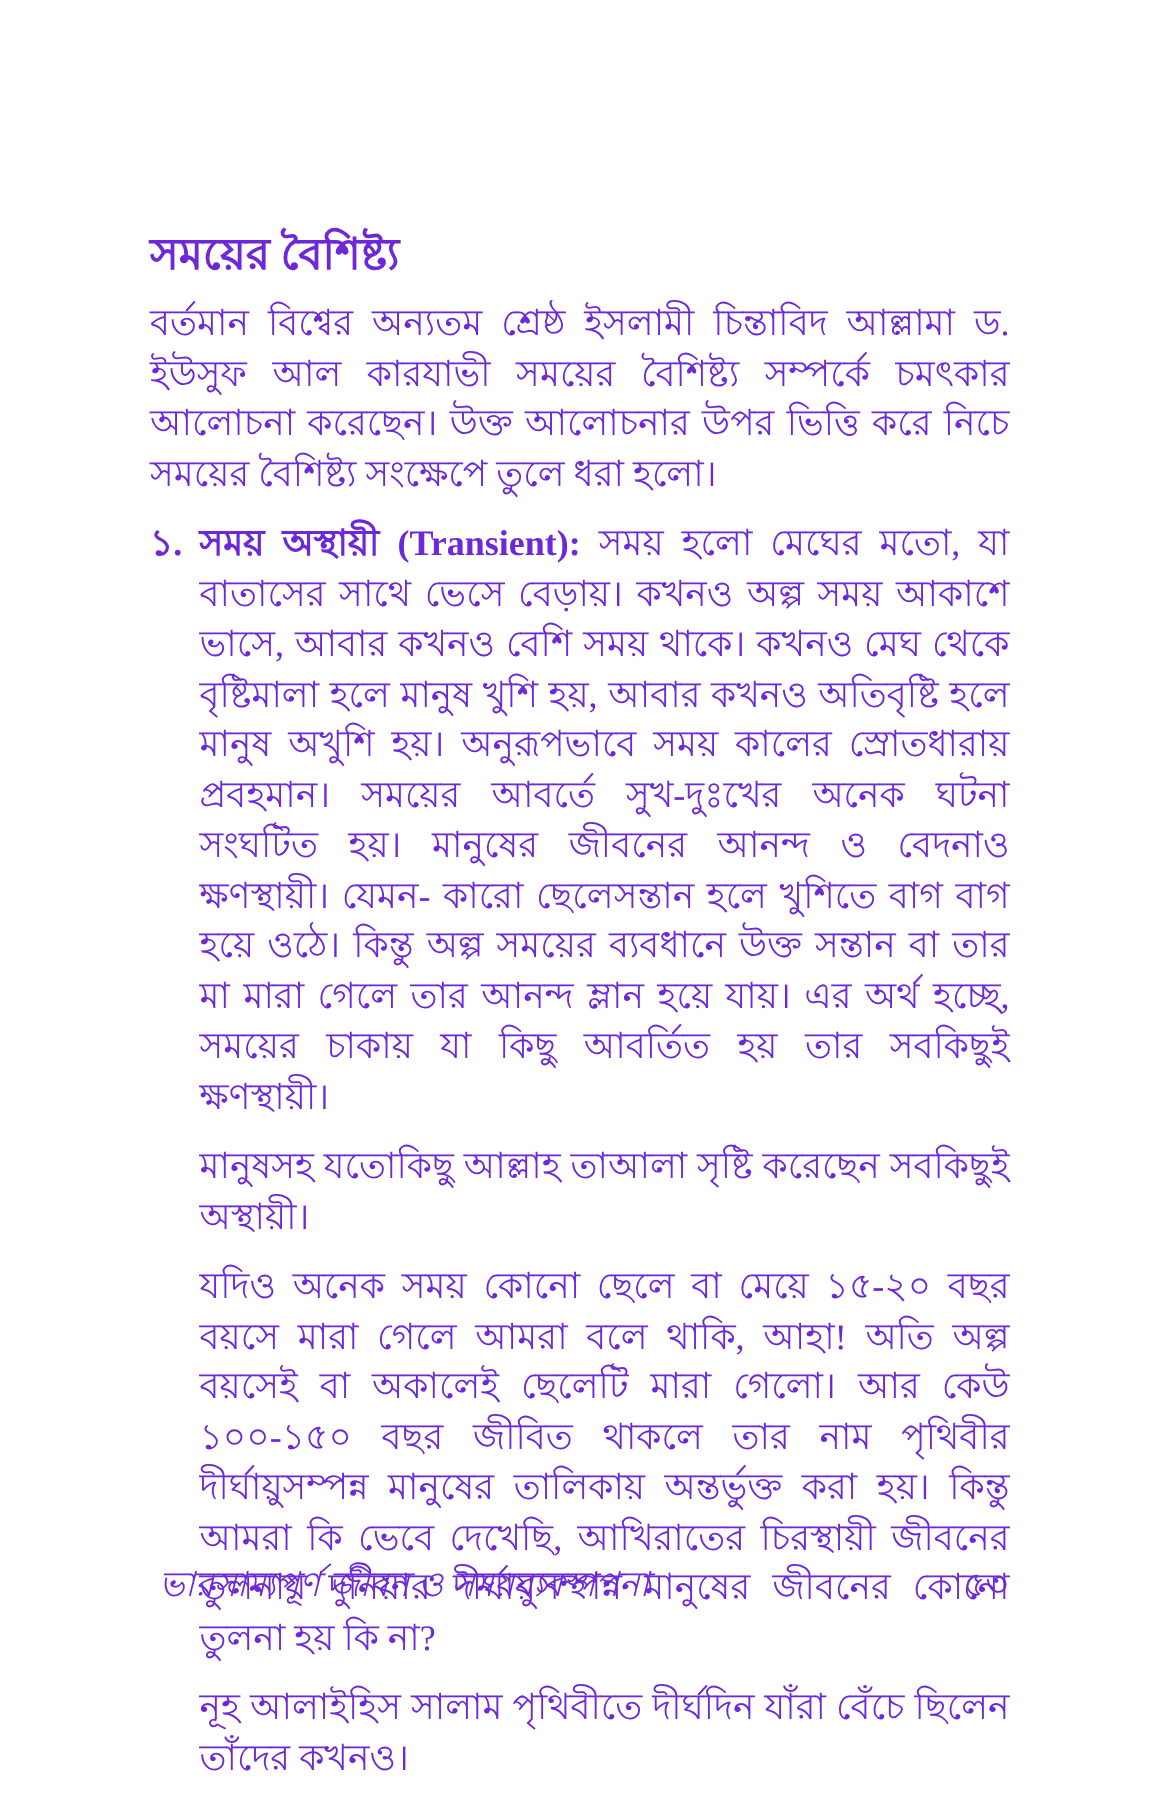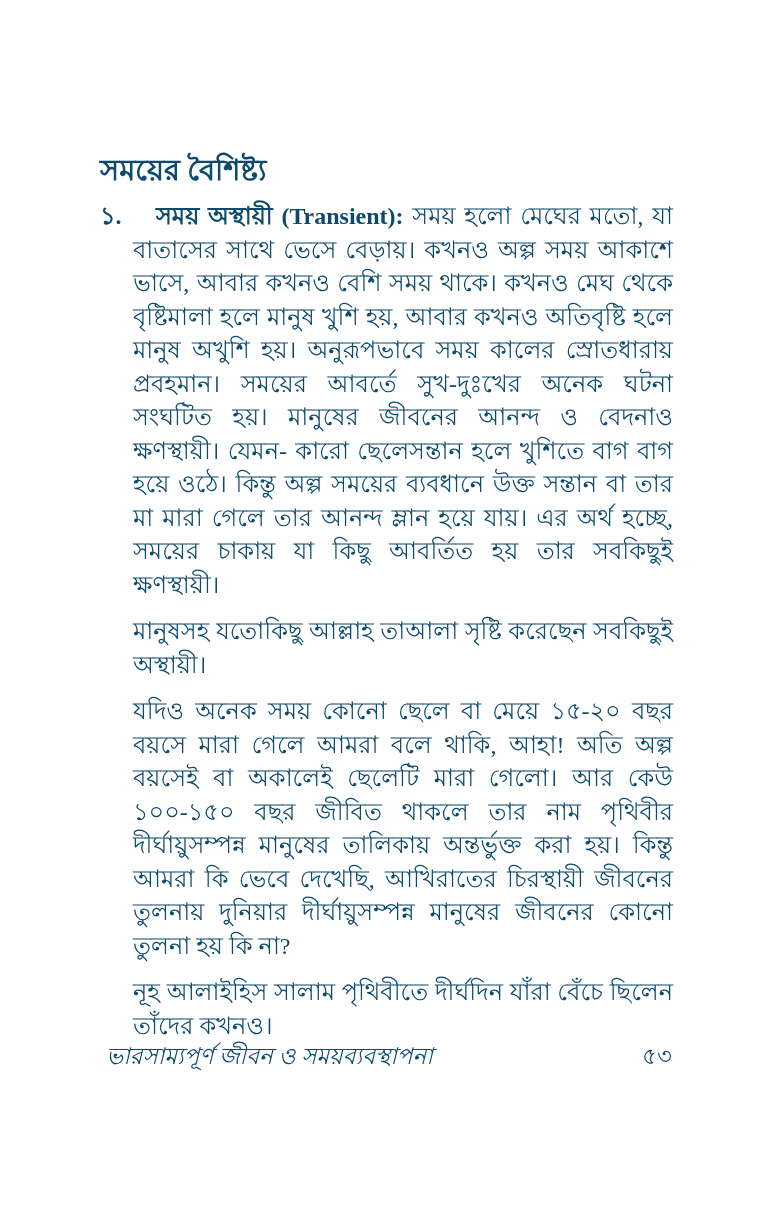"সময়ের বৈশিষ্ট্য" .page { color: #0c4a6e -> #6d28d9 }
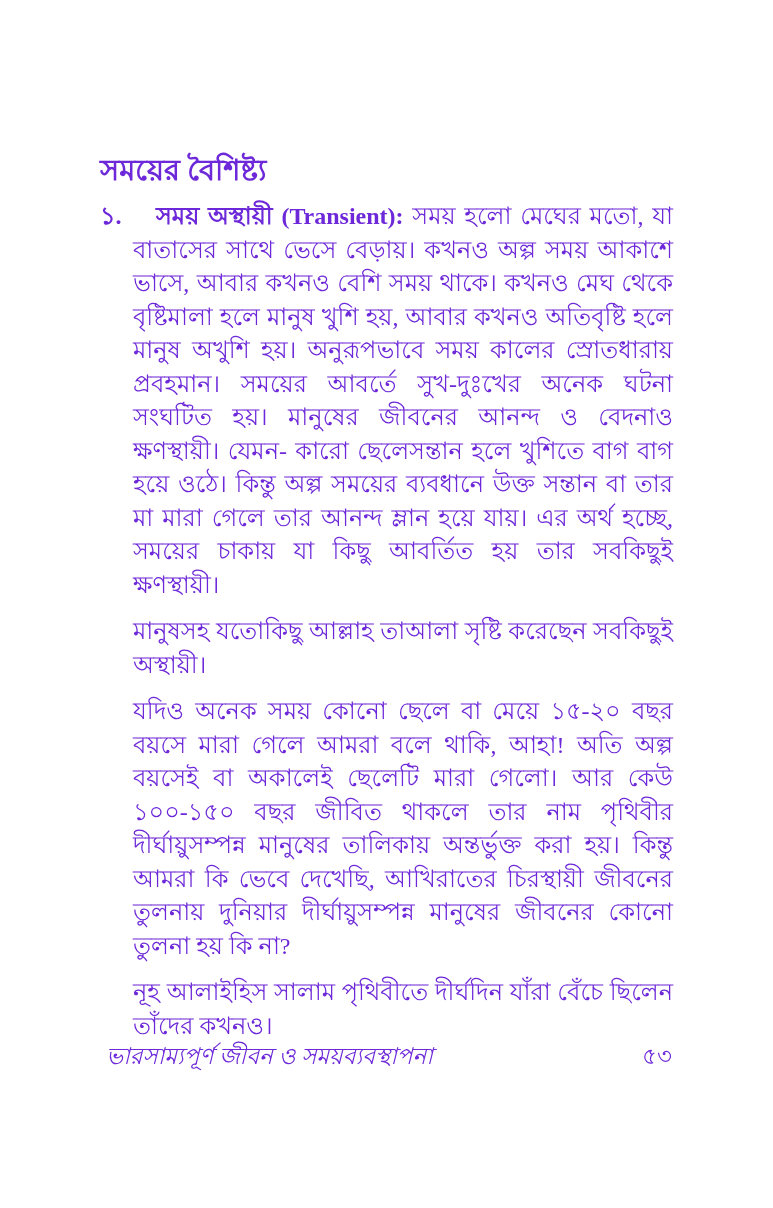"বর্তমান বিশ্বের অন্যতম শ্রেষ্ঠ ইসলামী" p.para { html: none -> <p>বর্তমান বিশ্বের অন্যতম শ্রেষ্ঠ ইসলামী চিন্তাবিদ আল্লামা ড. ইউসুফ আল কারযাভী সময়ের বৈশিষ্ট্য সম্পর্কে চমৎকার আলোচনা করেছেন। উক্ত আলোচনার উপর ভিত্তি করে নিচে সময়ের বৈশিষ্ট্য সংক্ষেপে তুলে ধরা হলো।</p> }
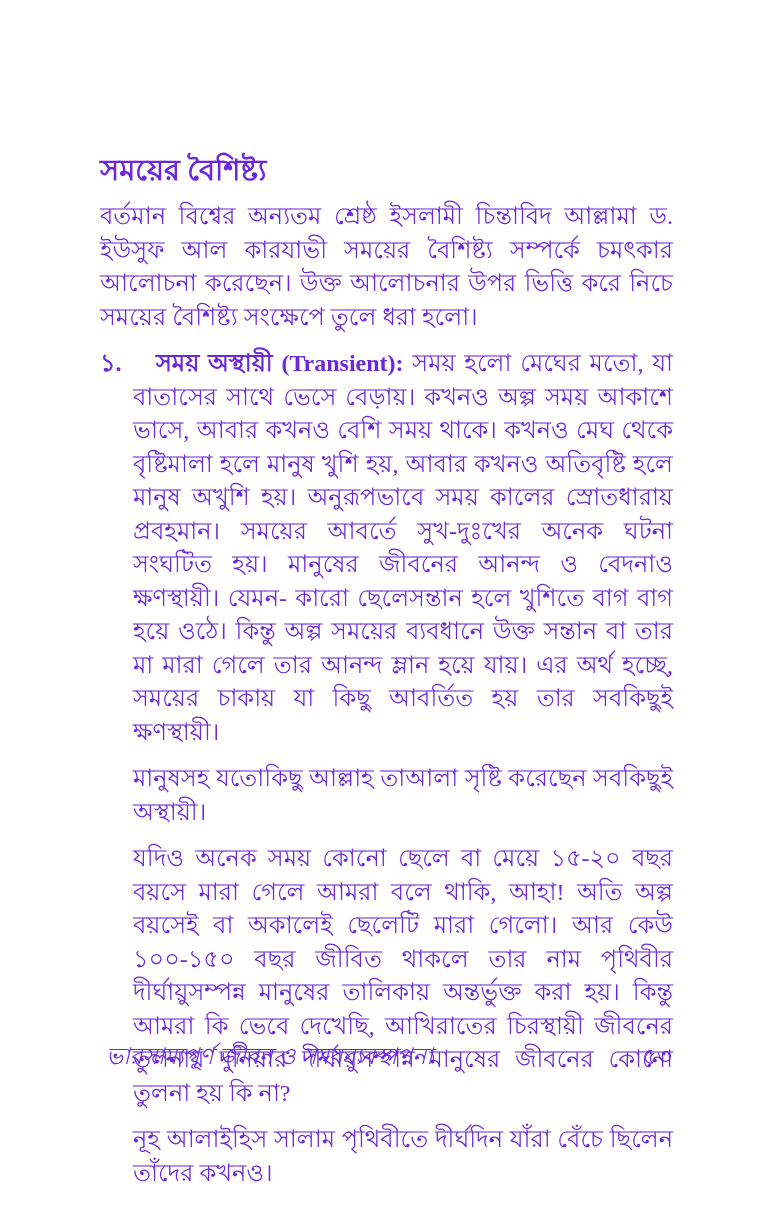"সময় অস্থায়ী" .item-title { margin-left: 23px -> none }
